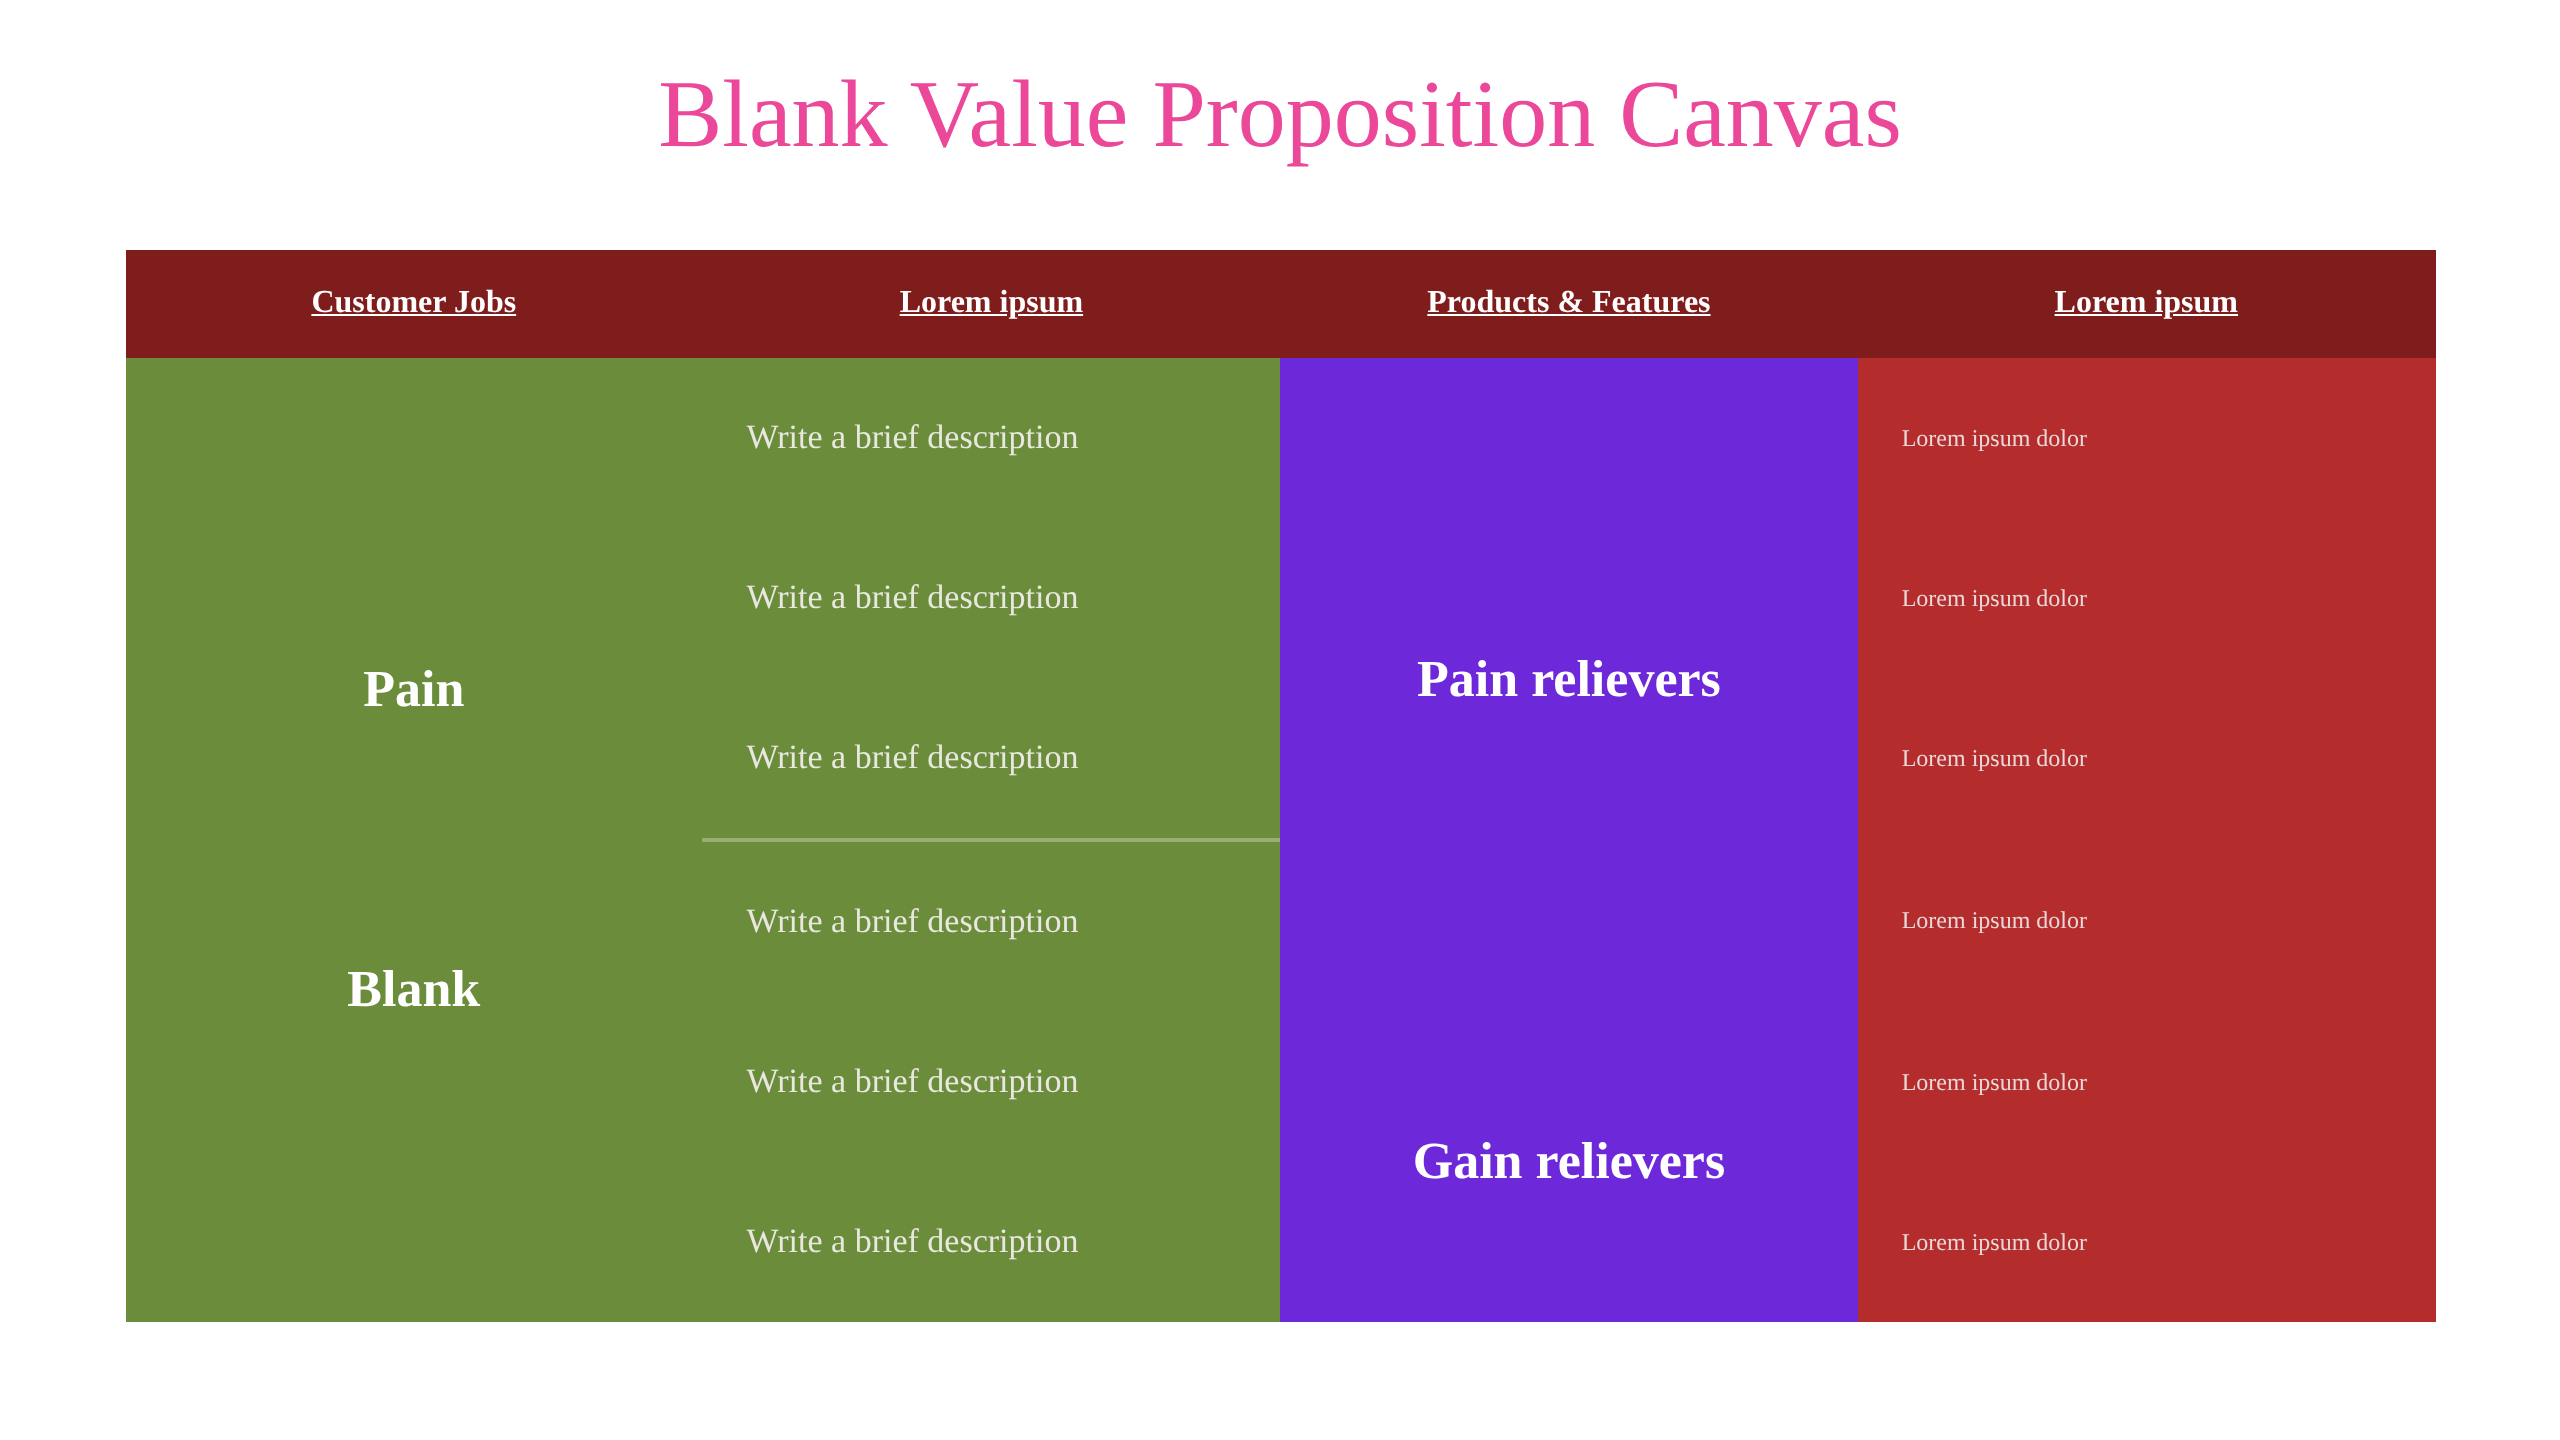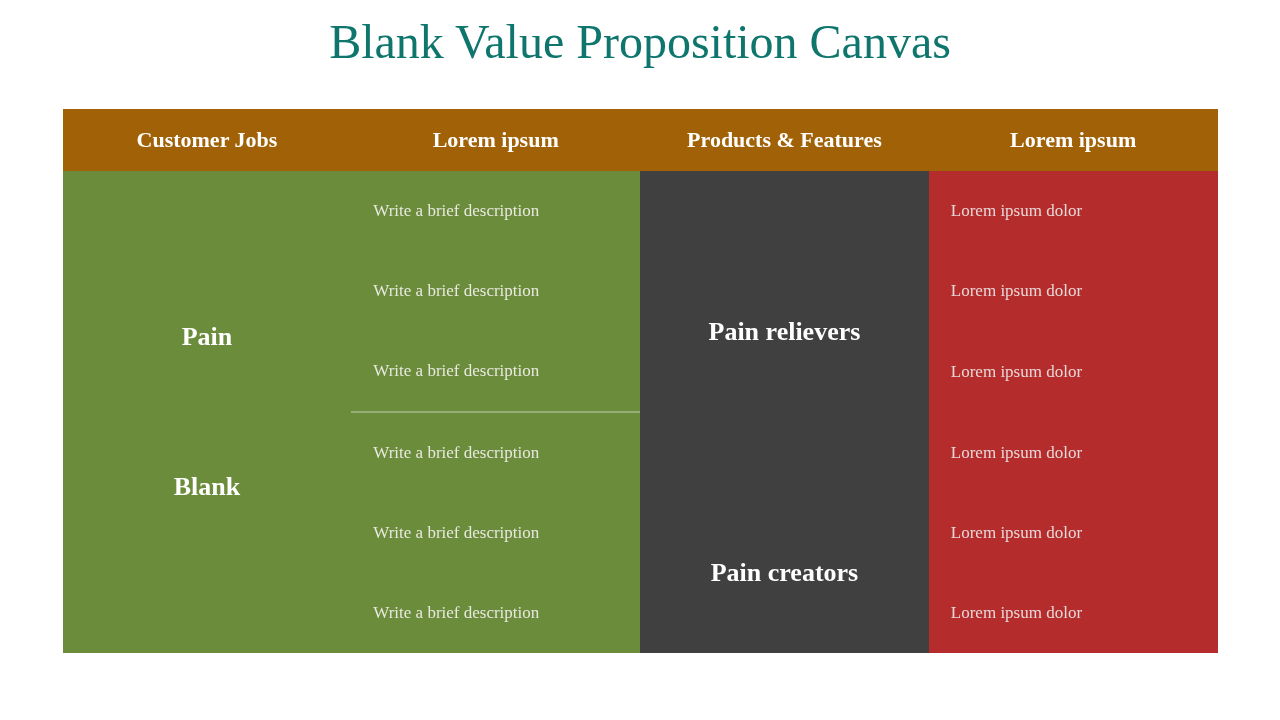"Blank Value Proposition Canvas" .page-title { color: #0f766e -> #ec4899; margin-top: 14px -> 30px }
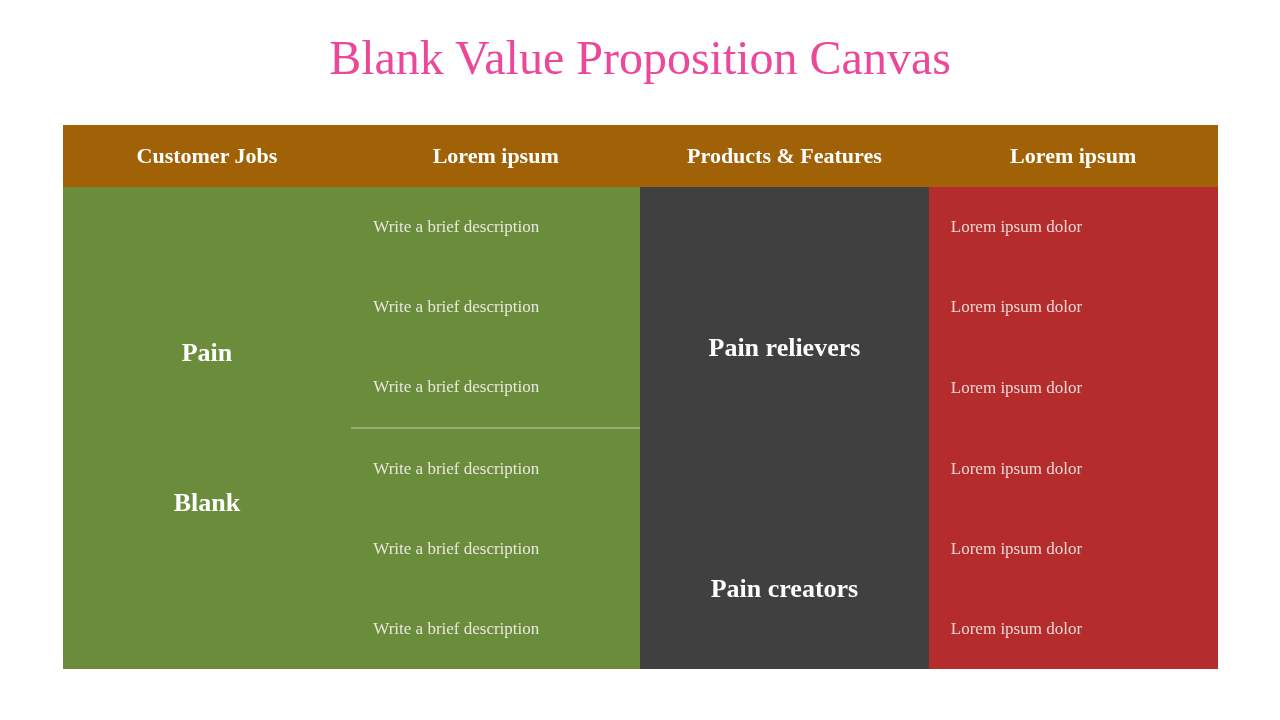"Customer Jobs" .header-row th { background-color: #a16207 -> #7f1d1d; font-size: 22px -> 16px; text-decoration: none -> underline }
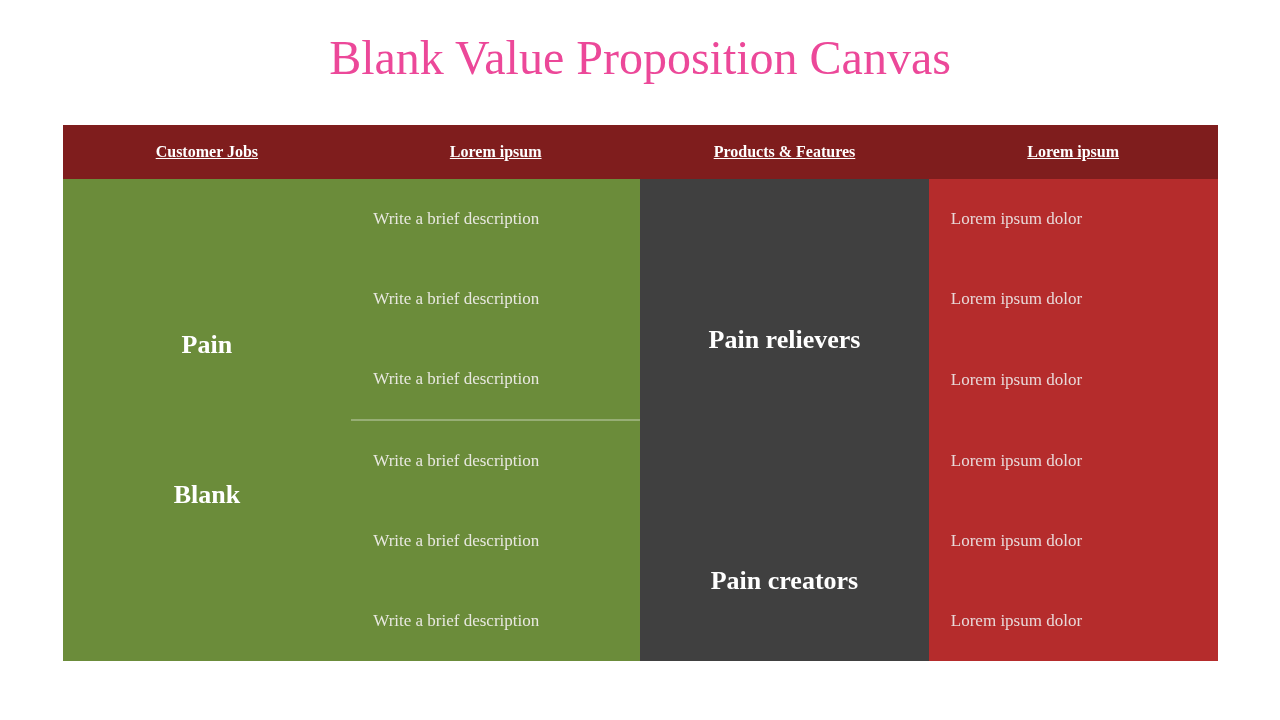"Lorem ipsum dolor" .cell-red-text { font-size: 17px -> 12px }
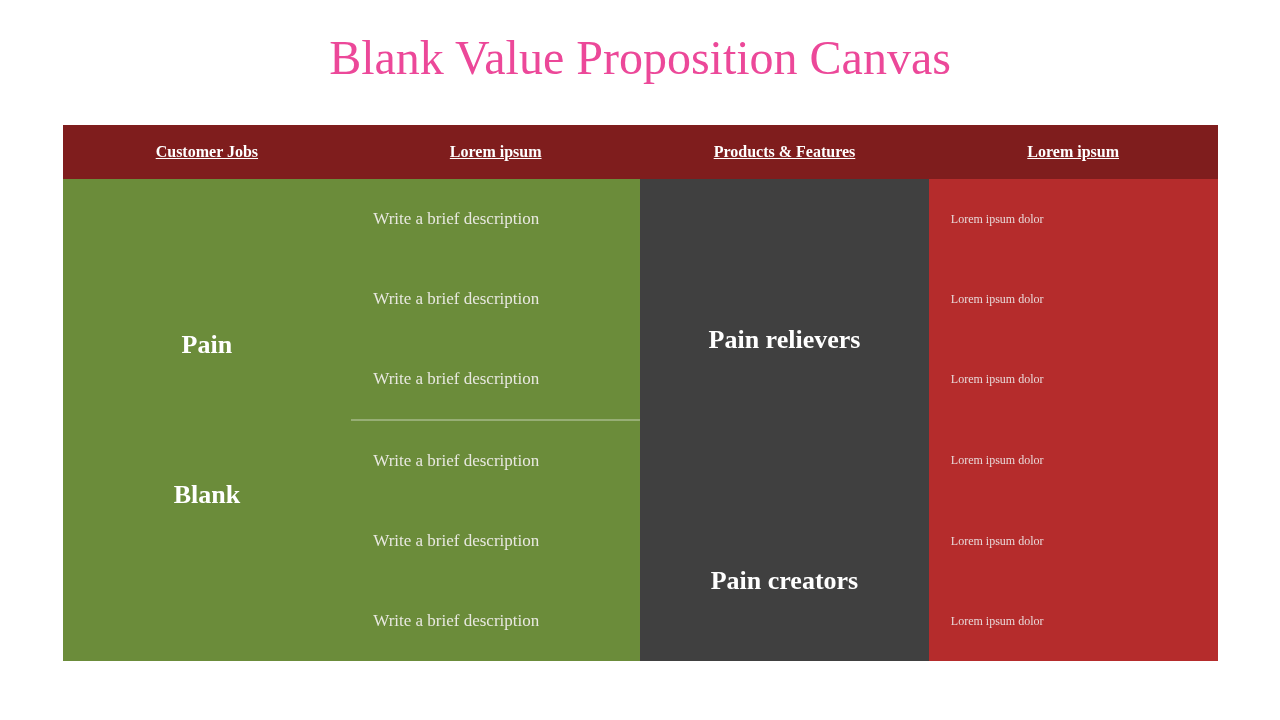"Pain relievers" .cell-red-label { background-color: #404040 -> #6d28d9 }
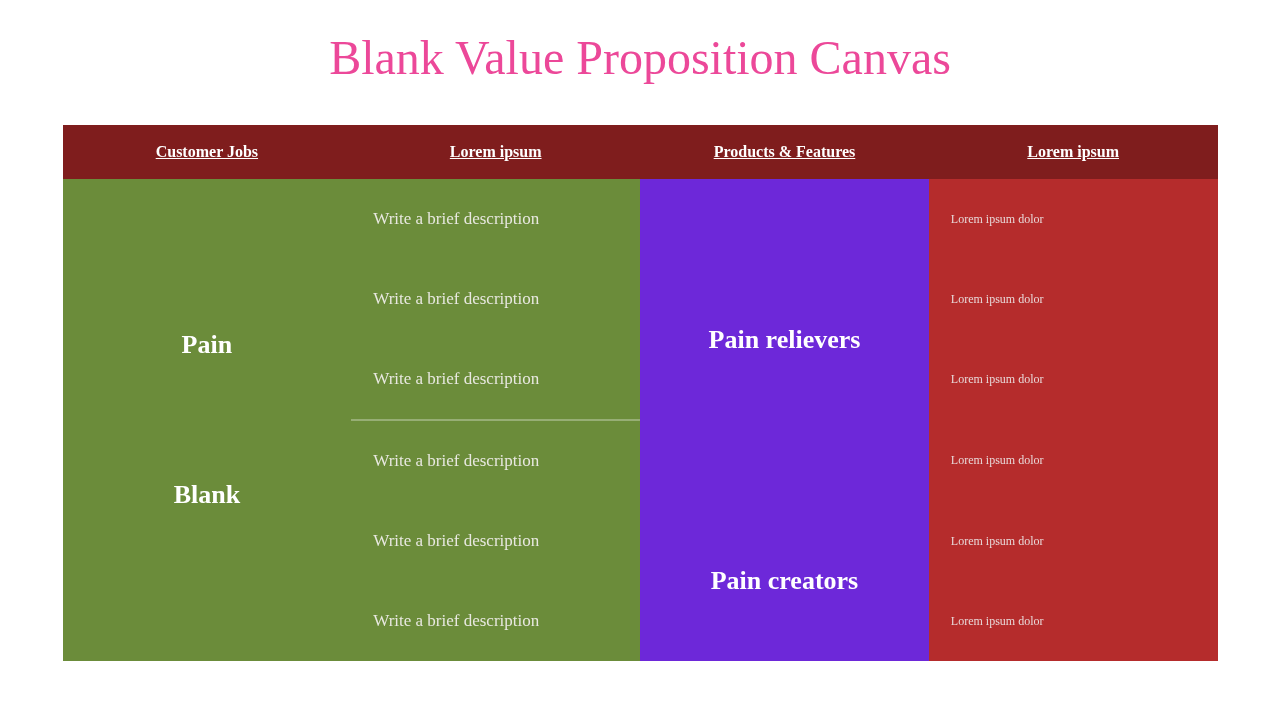"Pain creators" td.cell-red-label { text: Pain creators -> Gain relievers }
